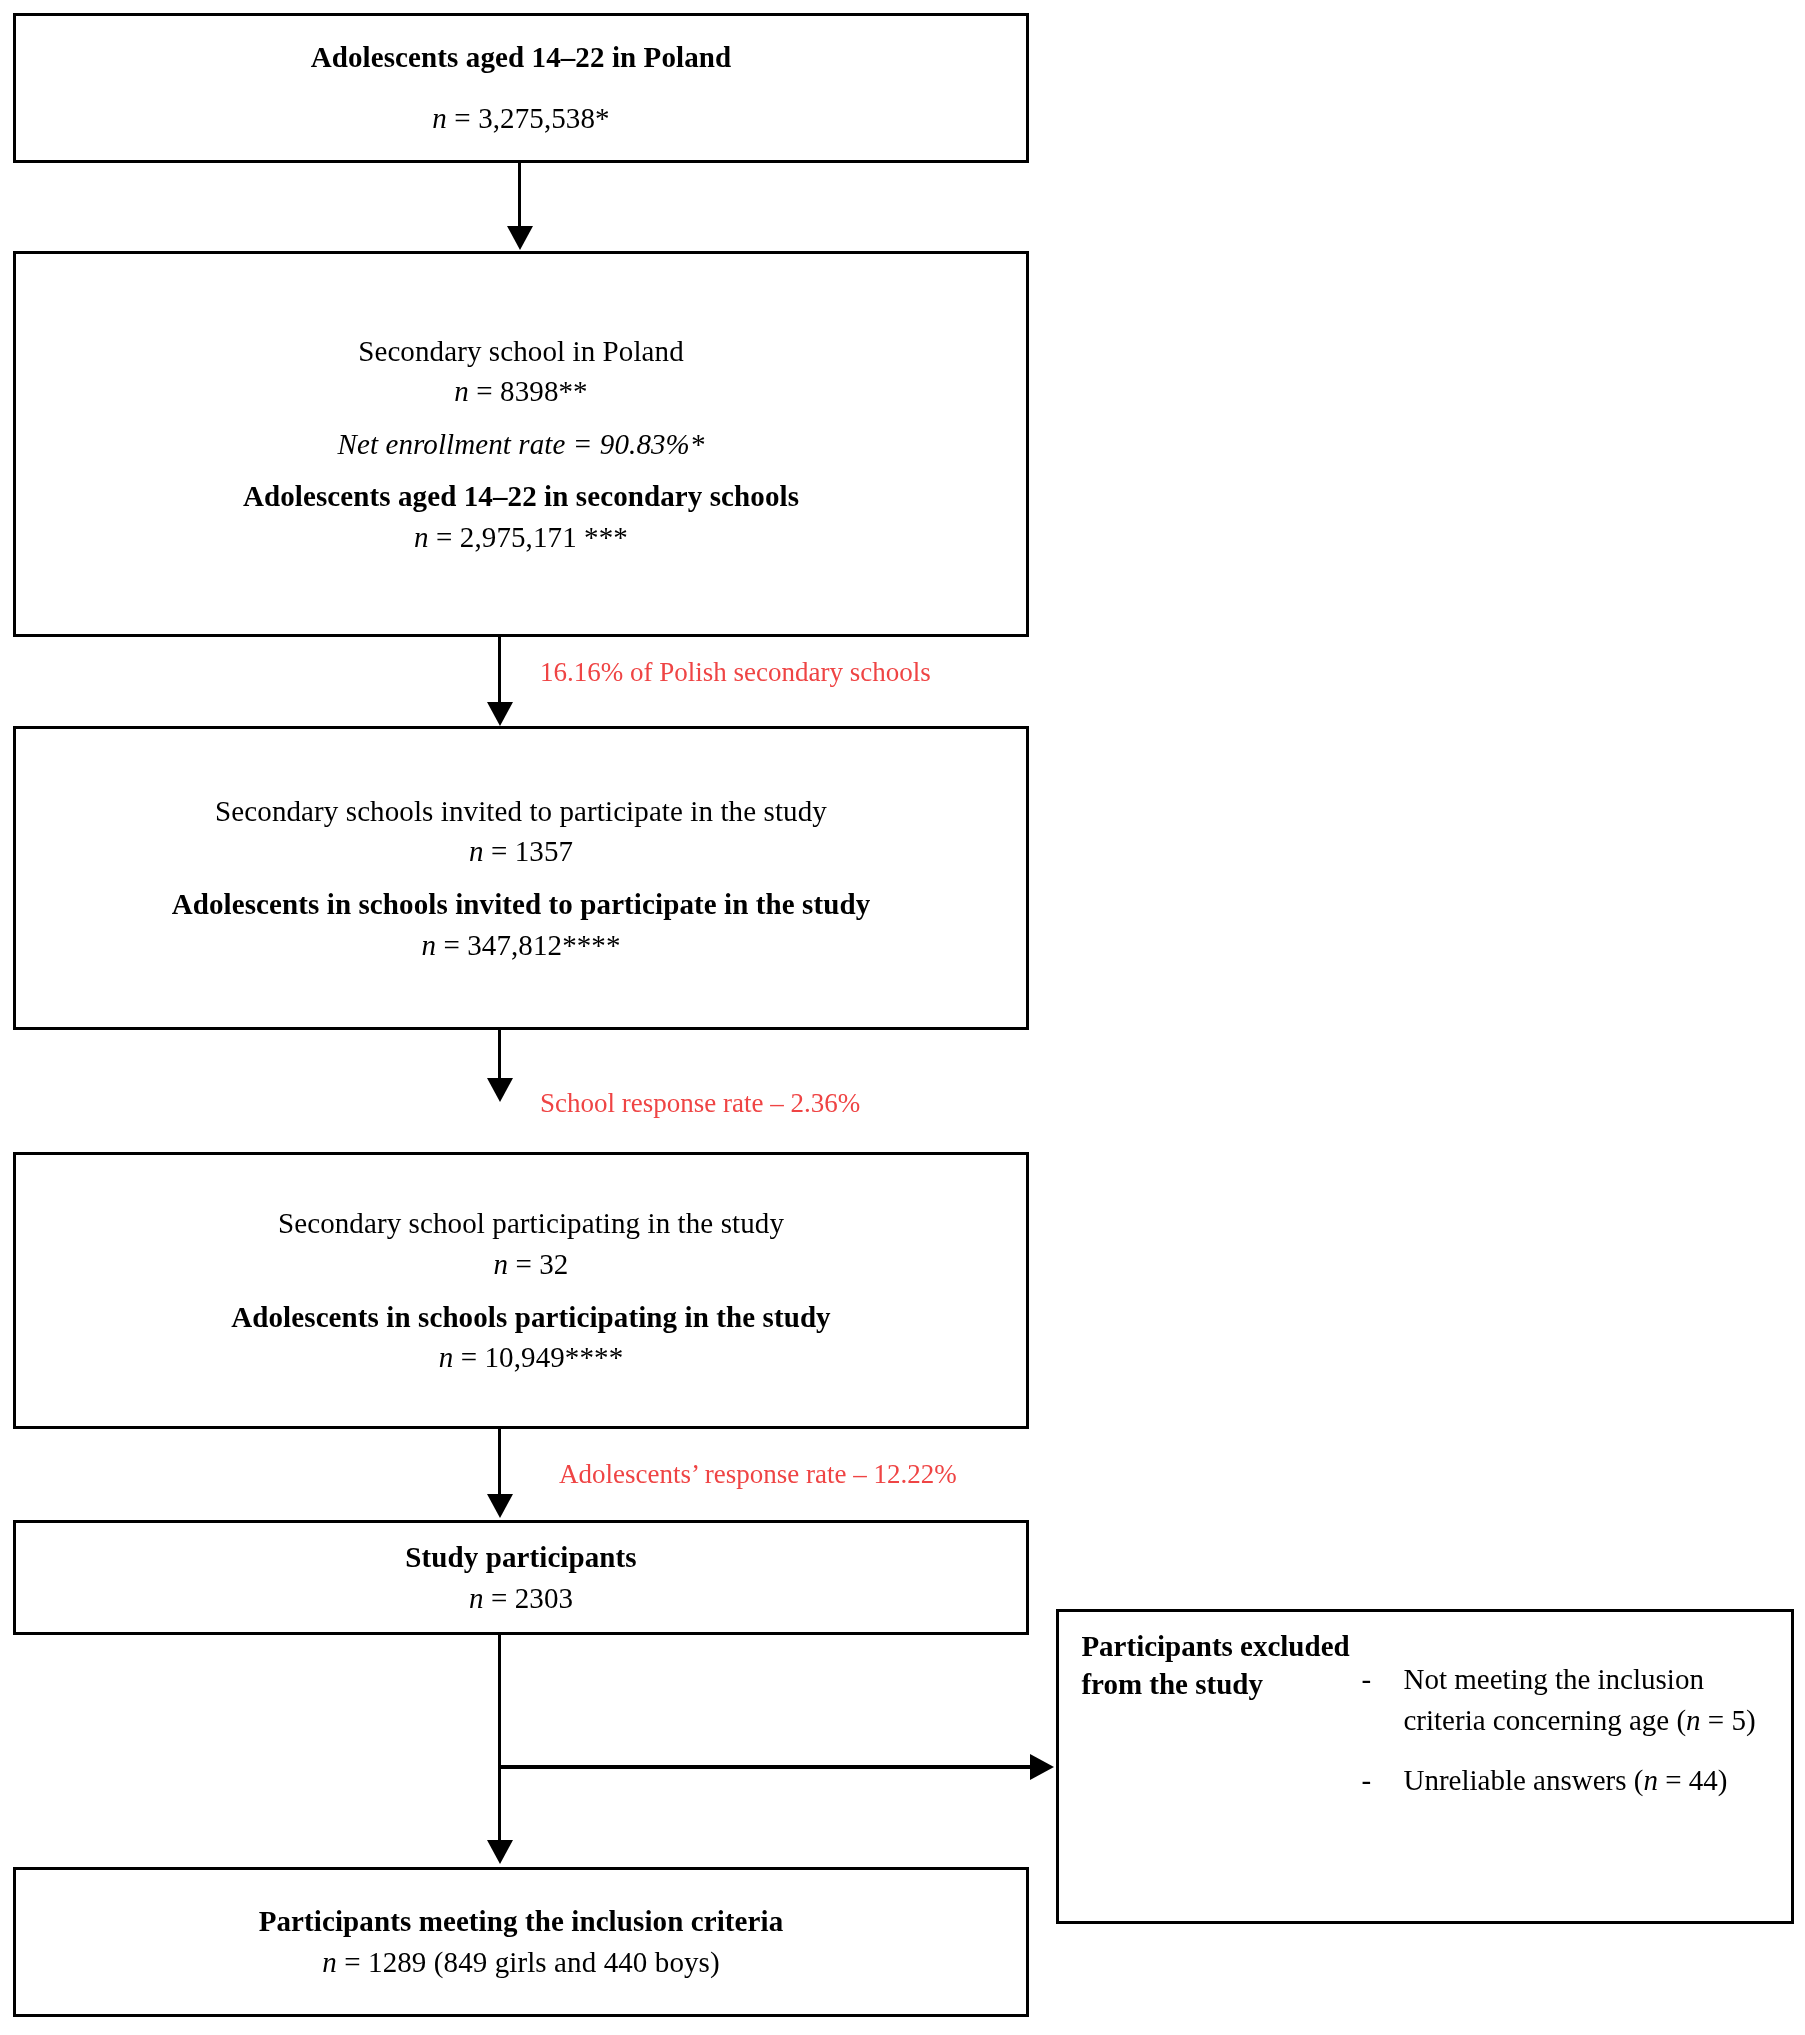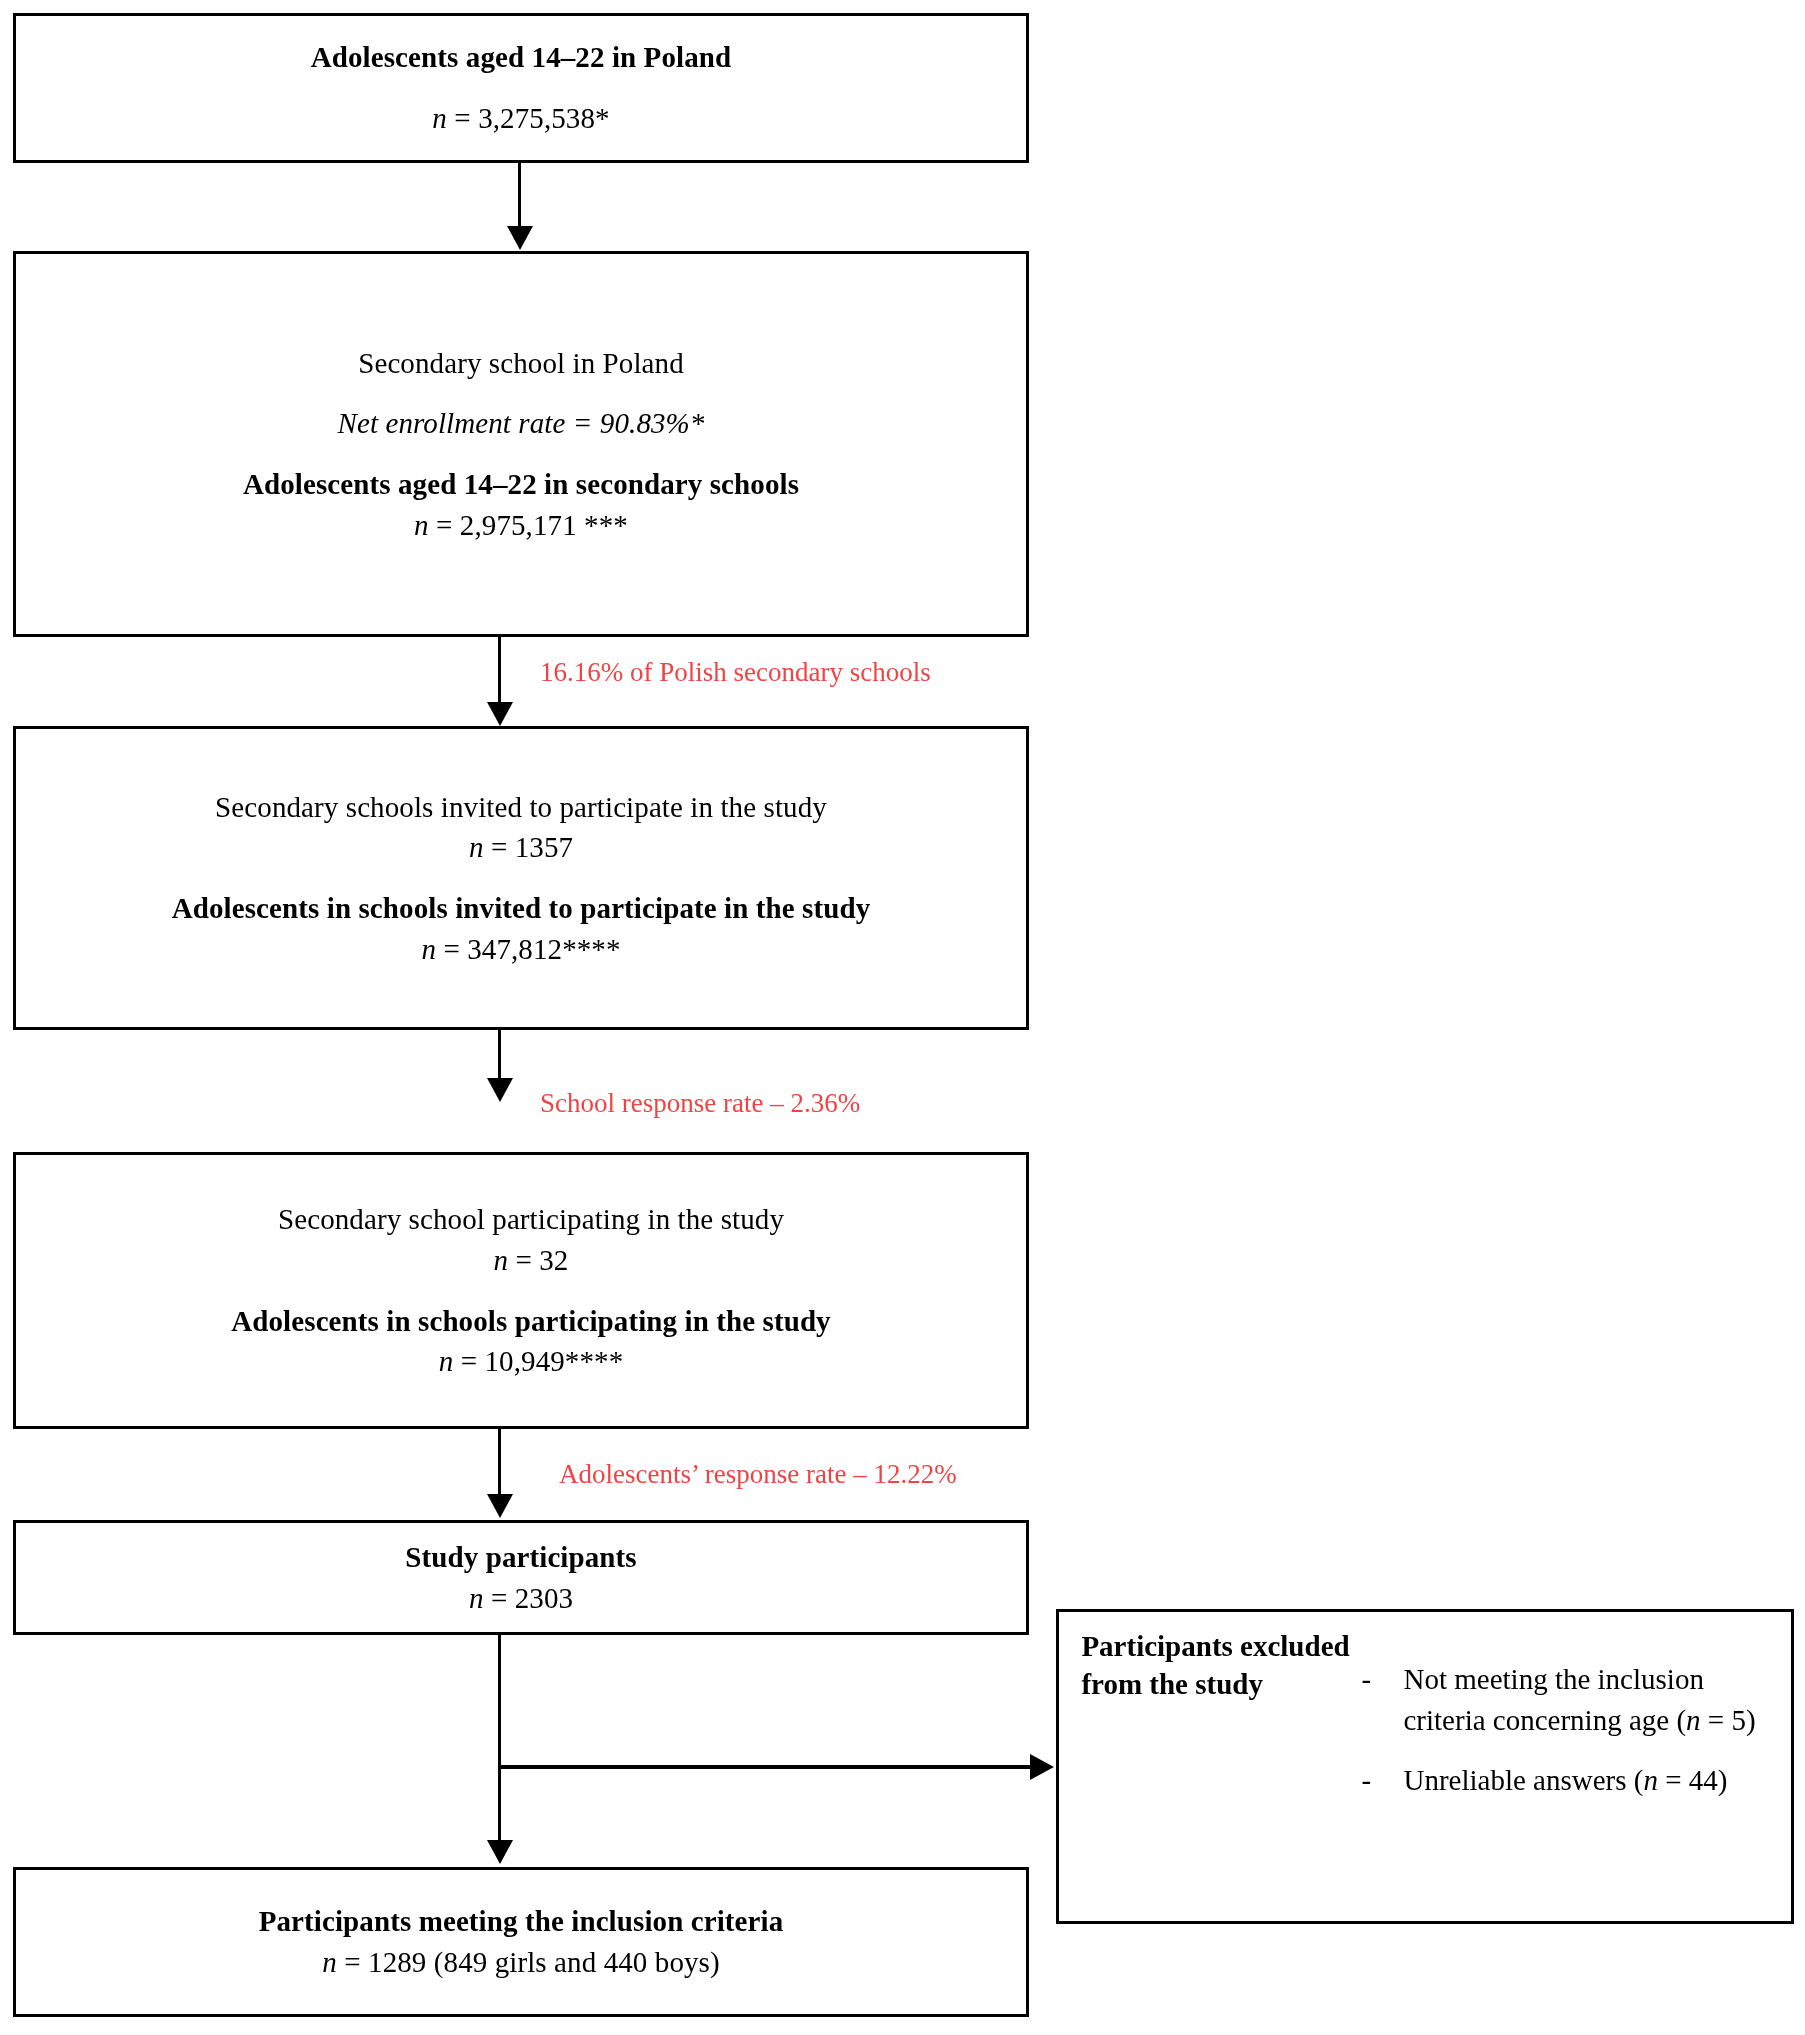"n = 8398**" div.line { html: none -> <div> <span>n</span> <span>= 8398**</span> </div> }
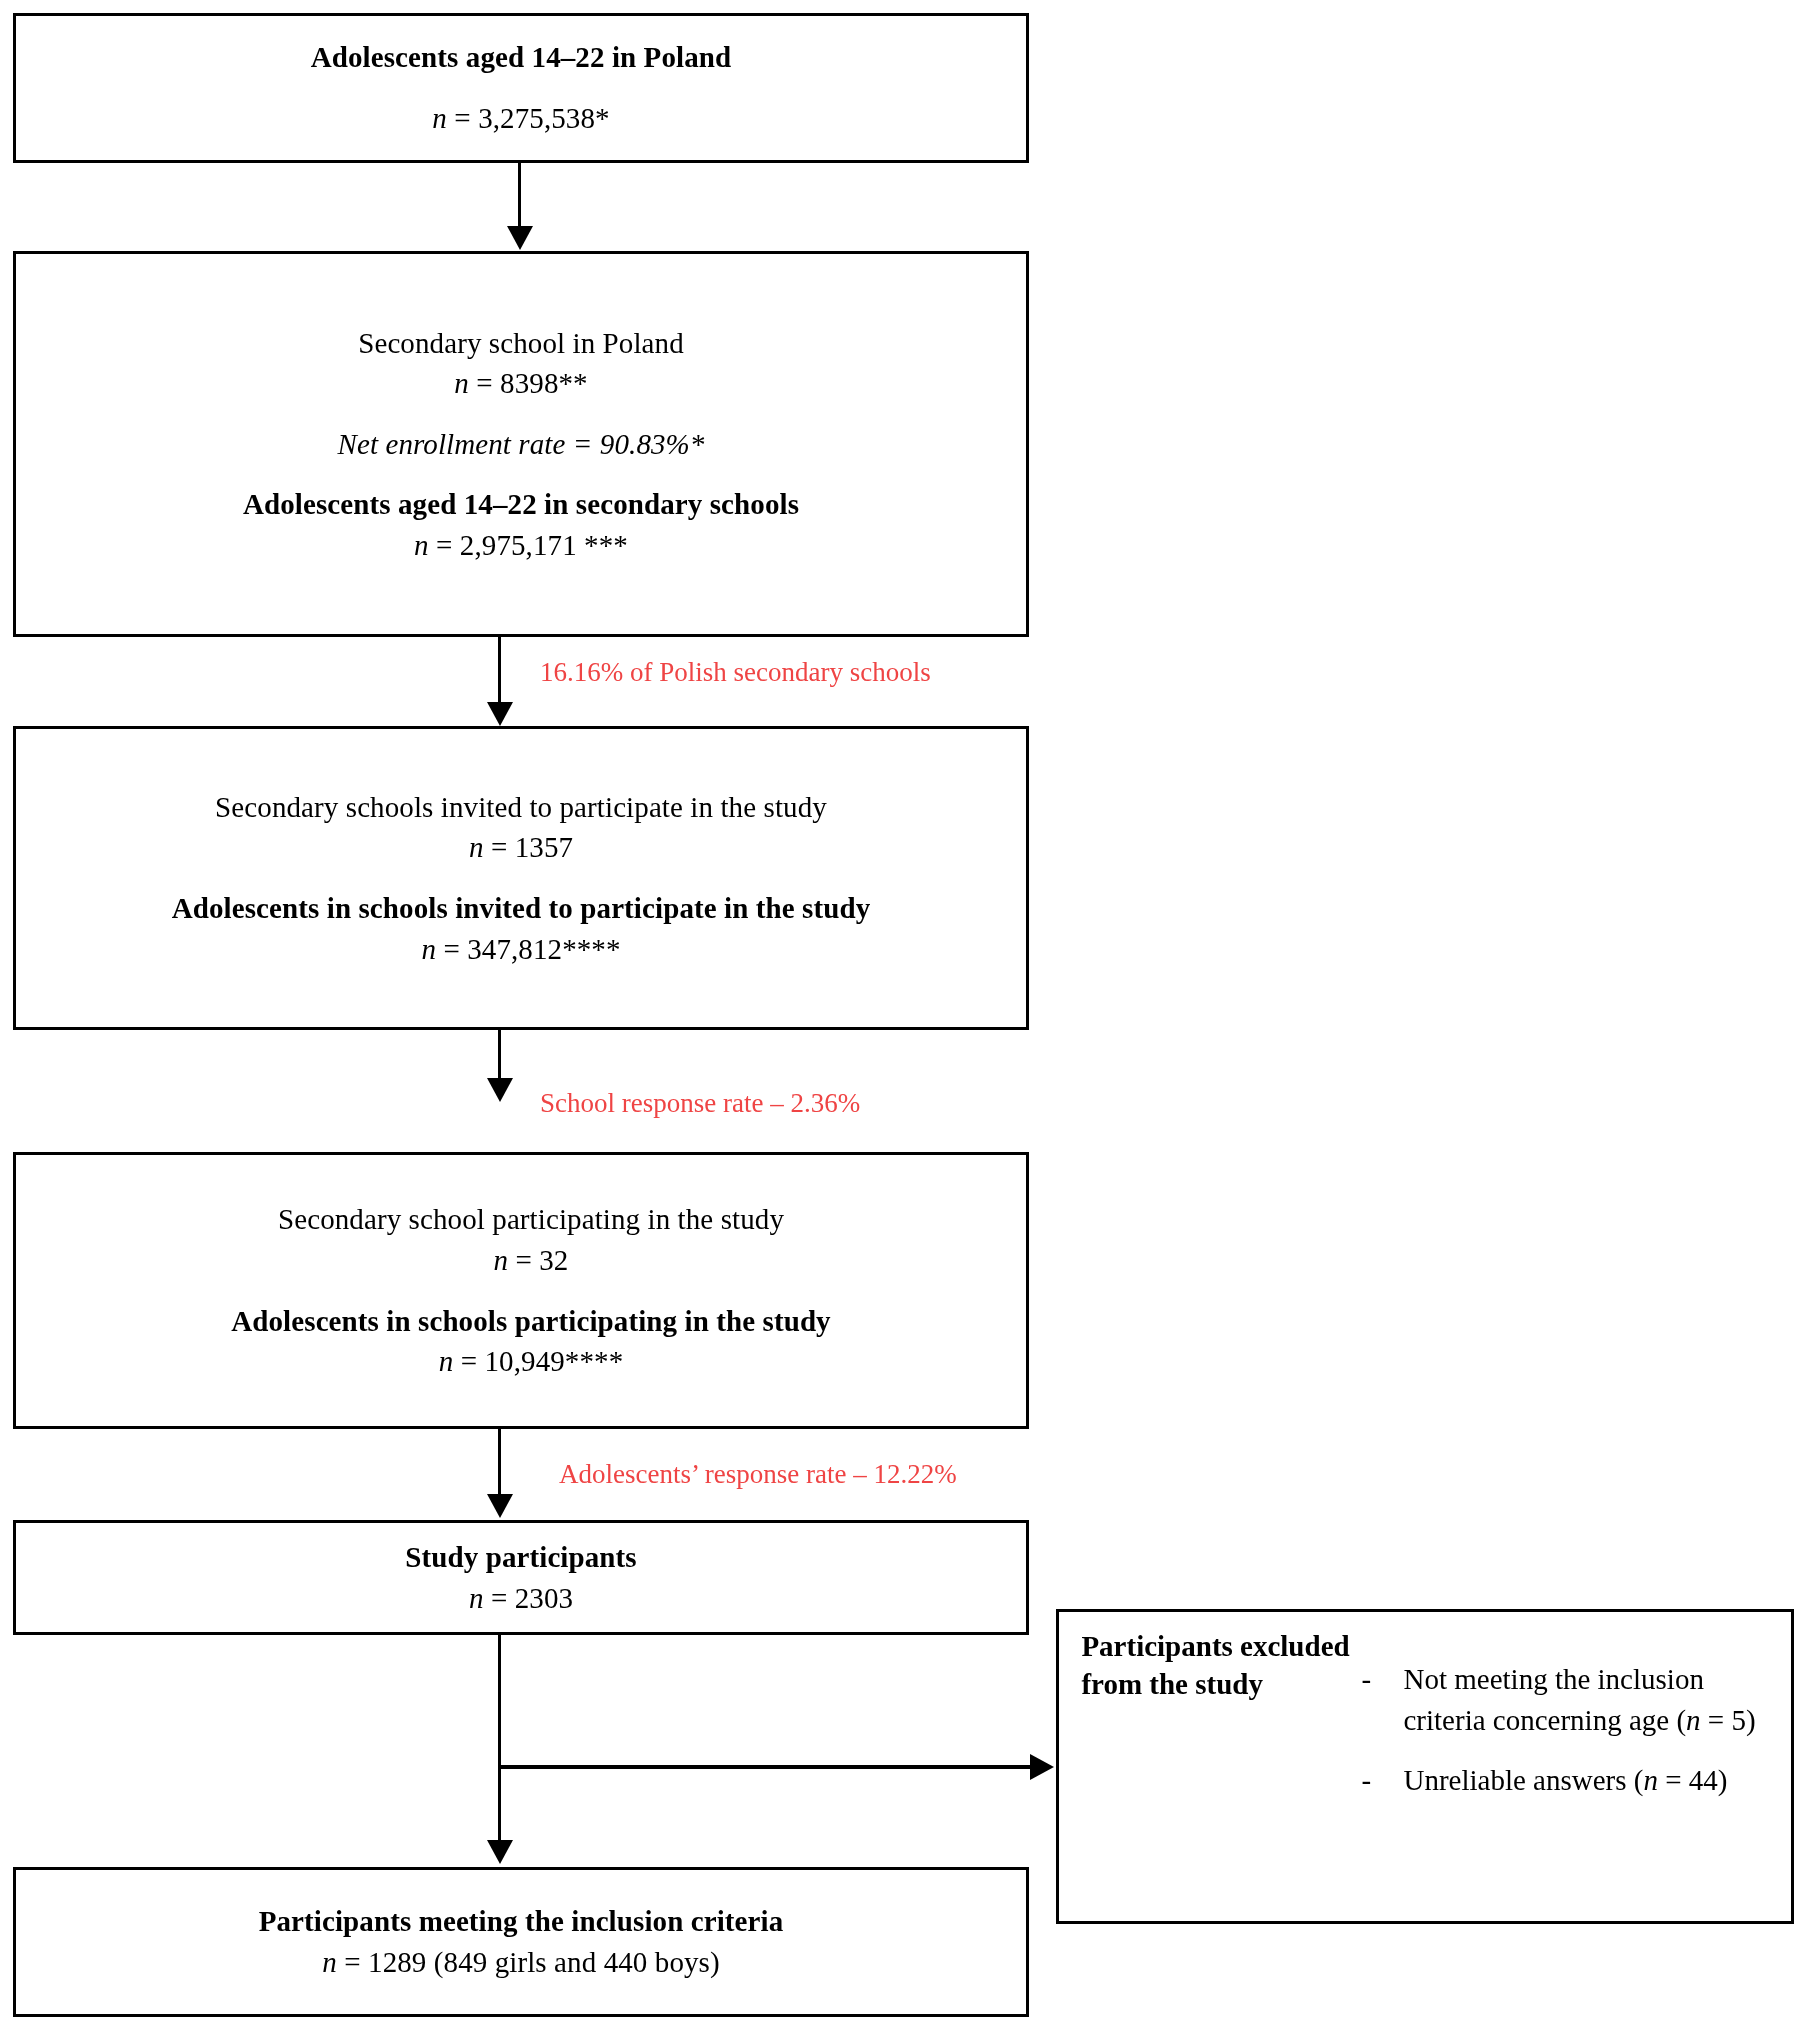"Net enrollment rate = 90.83%*" .box .line.gap { margin-top: 20px -> 12px }
